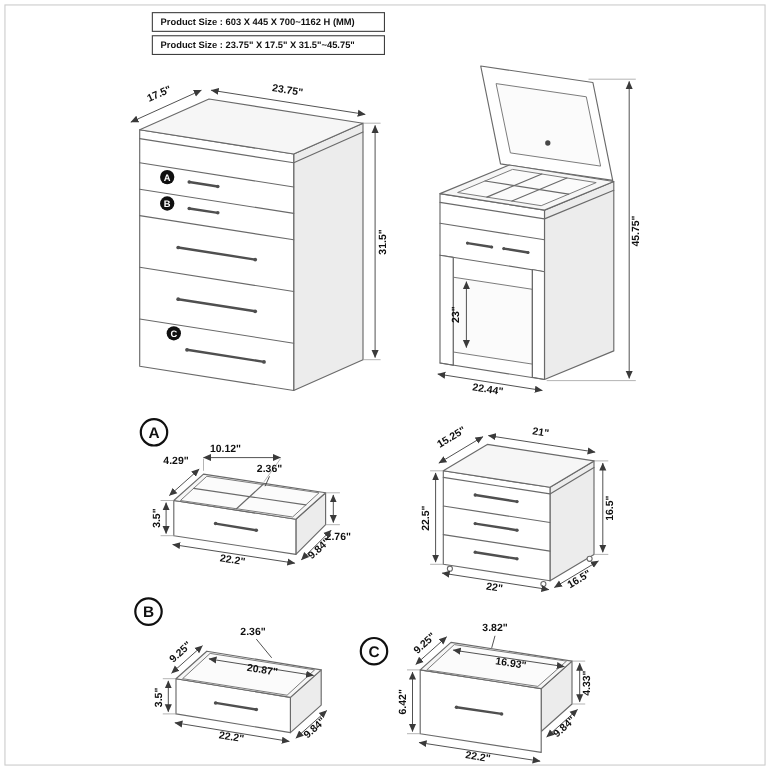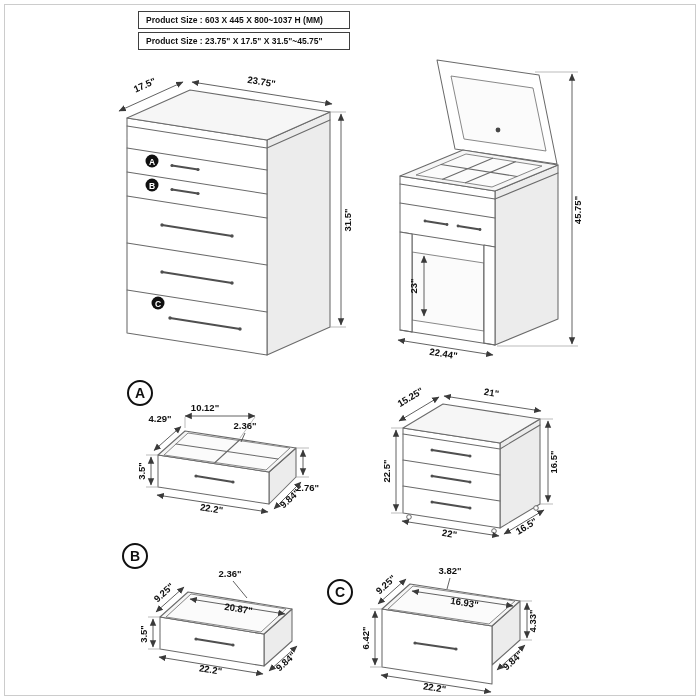"Product Size : 603 X" div.sizebox { text: 800~1037 -> 700~1162 }
